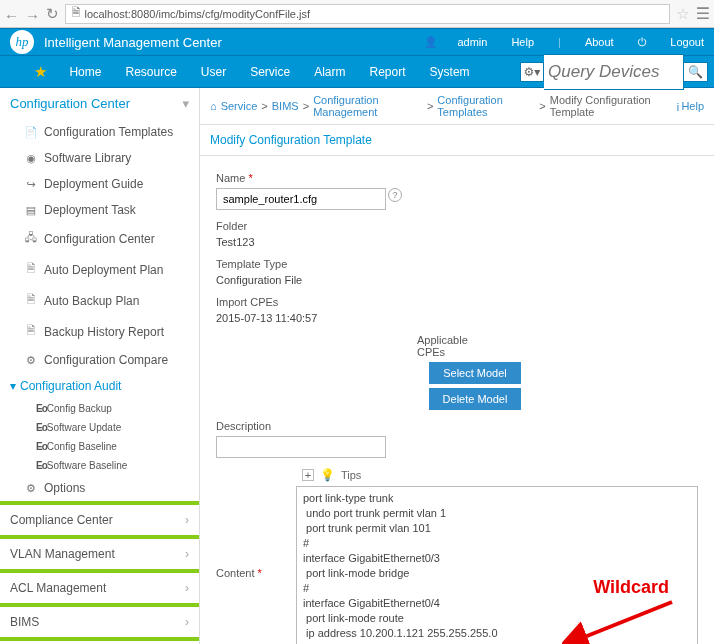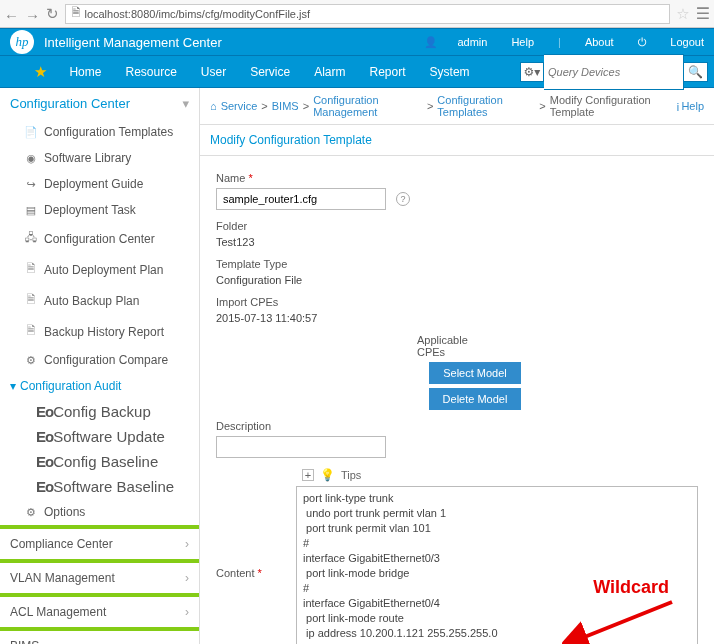"Query Devices" .nav-search input { font-size: 11px -> 17px }
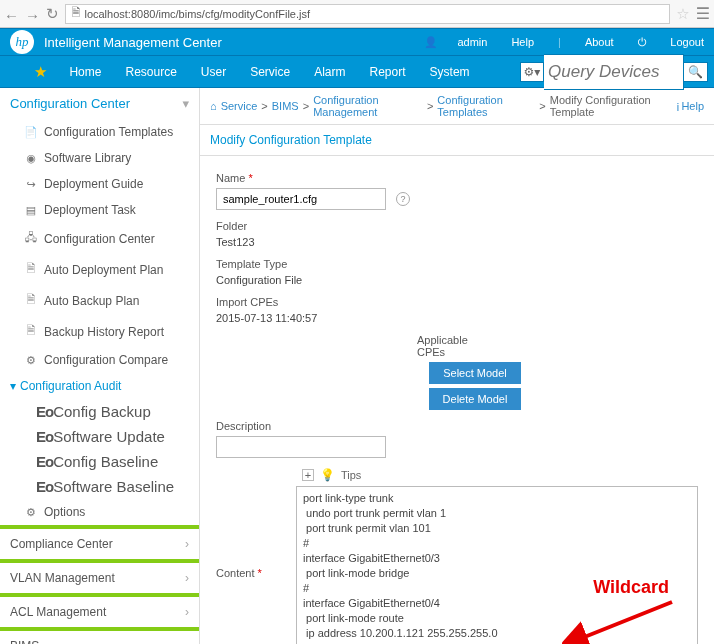"sample_router1.cfg" .form-row .val { align-items: center -> flex-start; gap: 10px -> 2px }
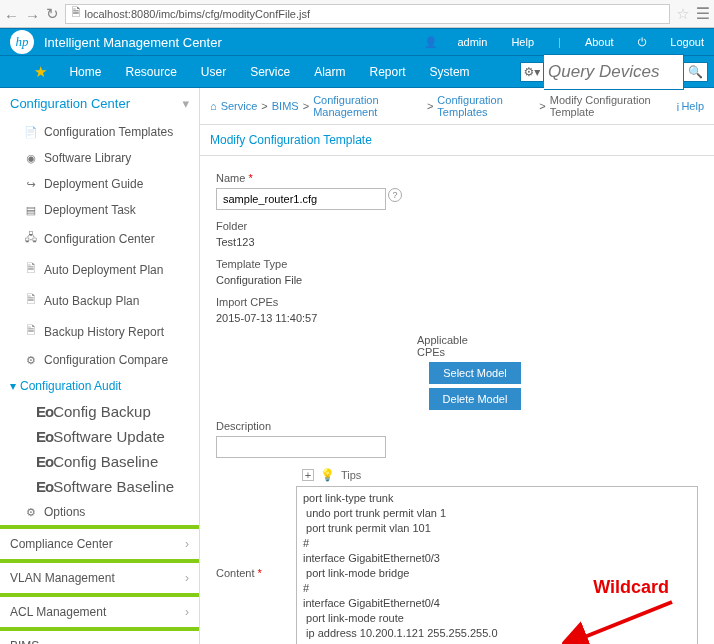"EoConfig Backup" .side-sub { font-size: 15px -> 10px }
